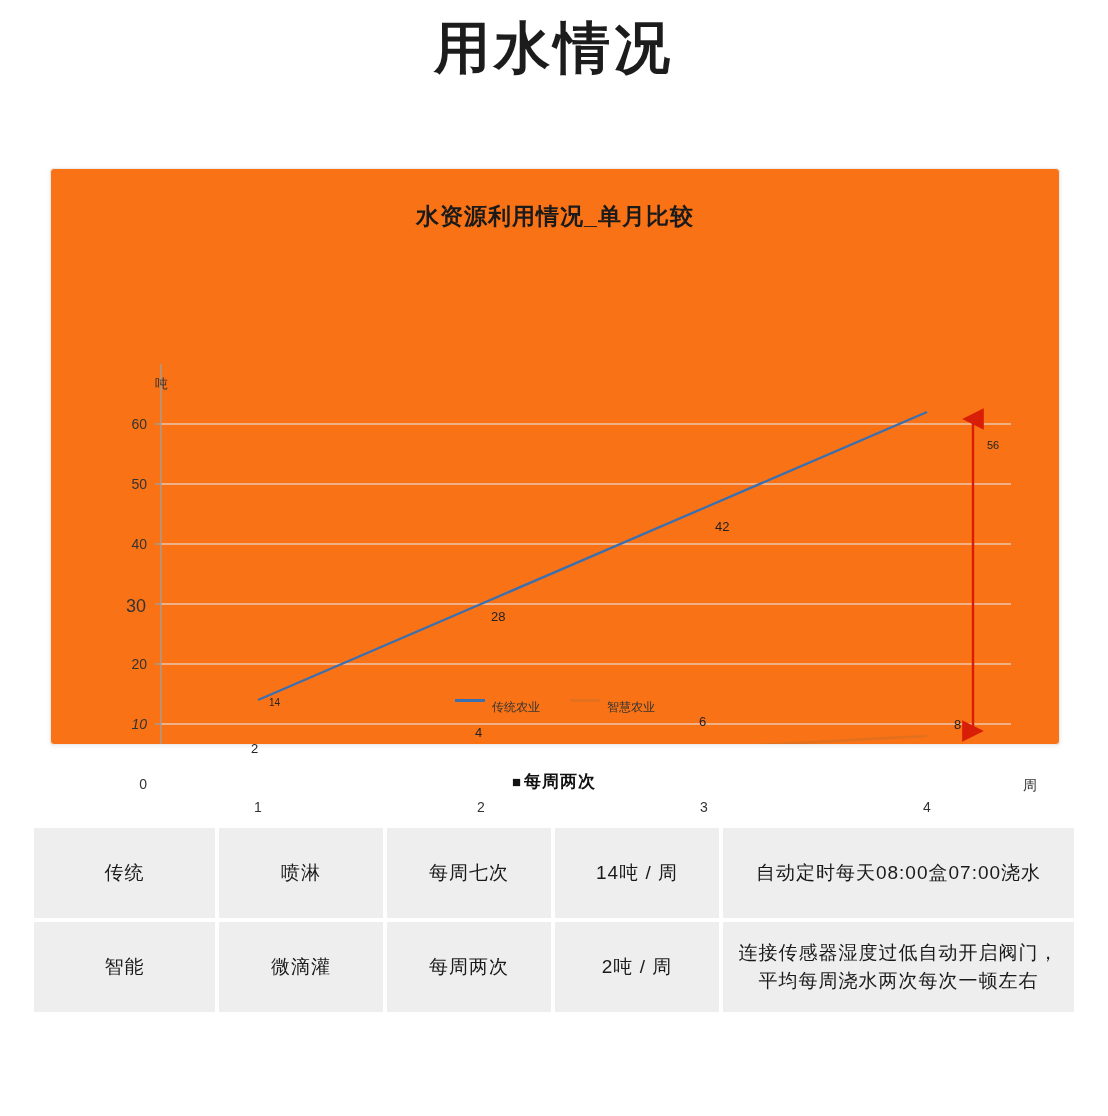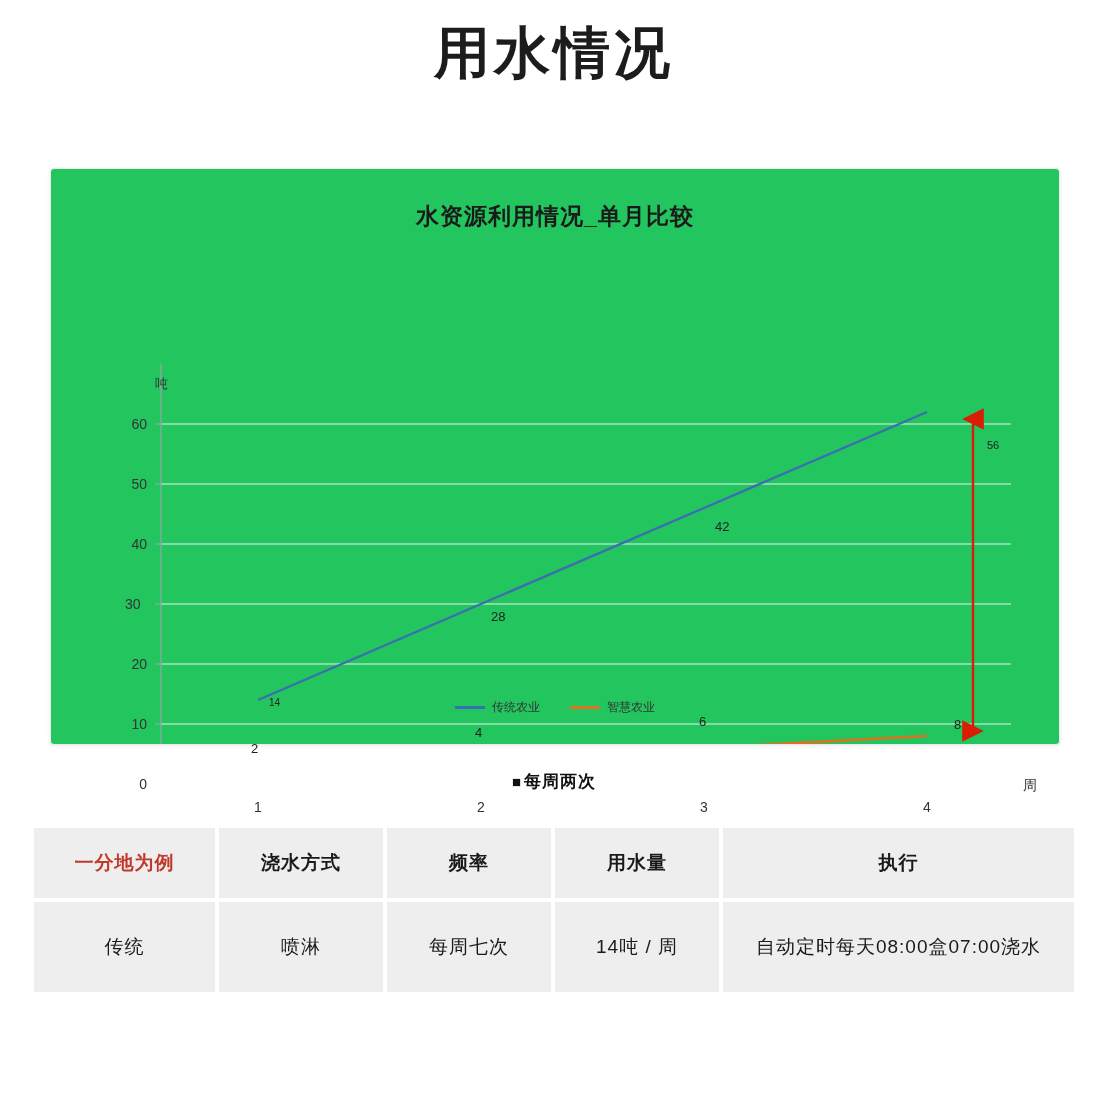"用水情况" .page-title { font-family: none -> Liberation Mono, monospace }
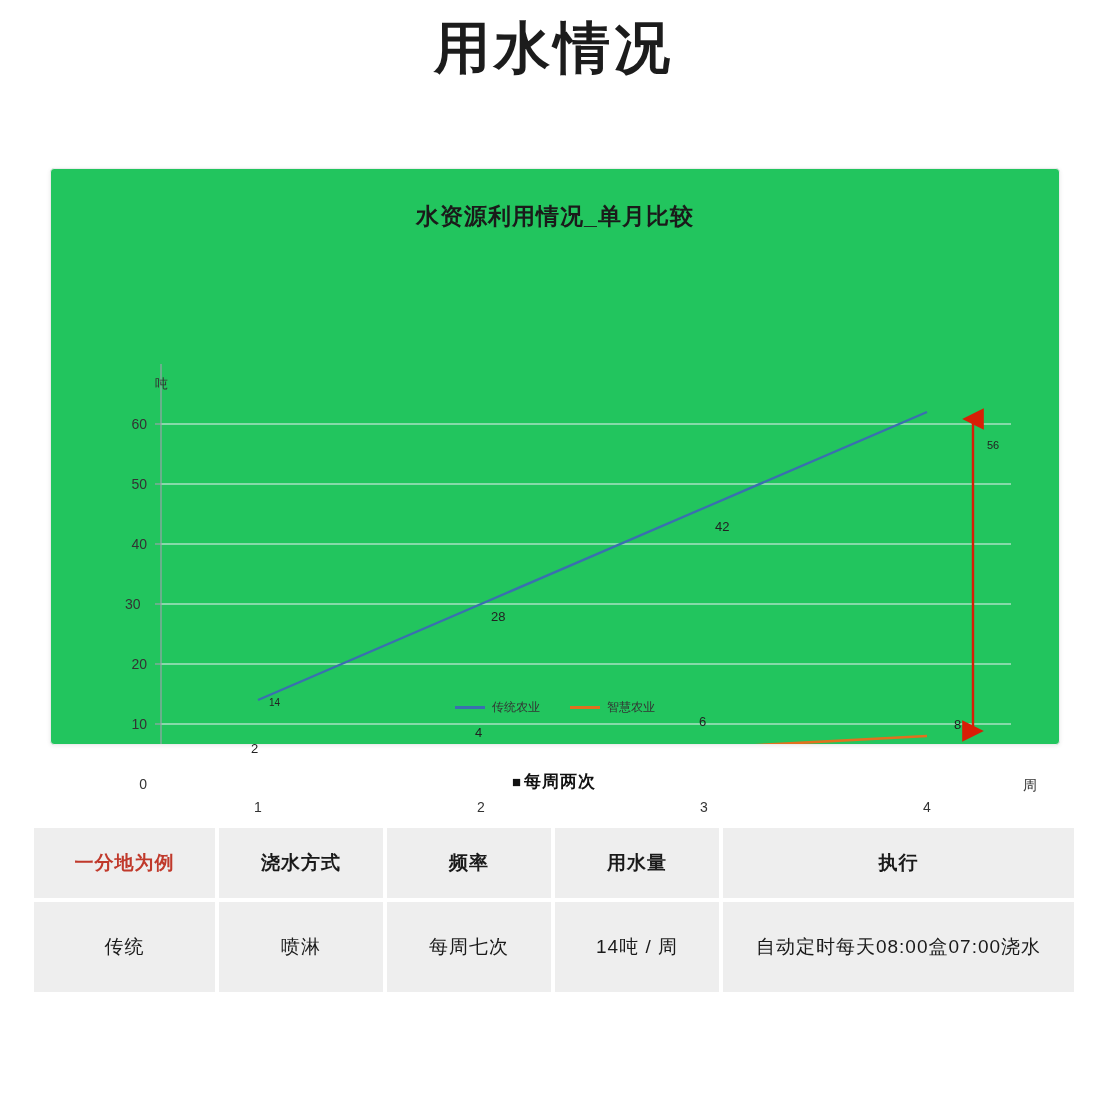"水资源利用情况_单月比较" .chart-card { background: #22c55e -> #f97316 }
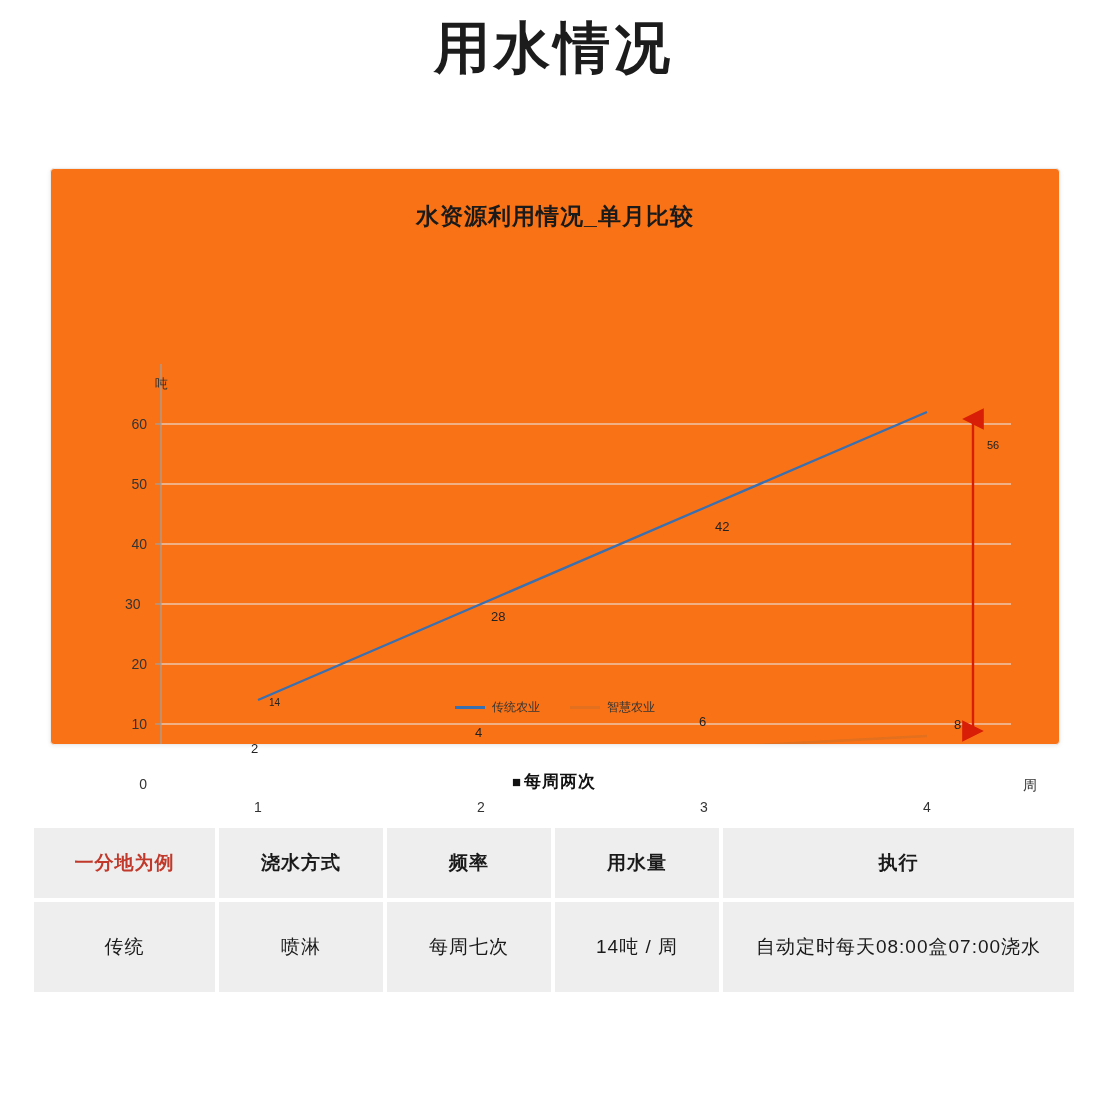"30" div { font-size: 14px -> 18px; text-align: left -> center }
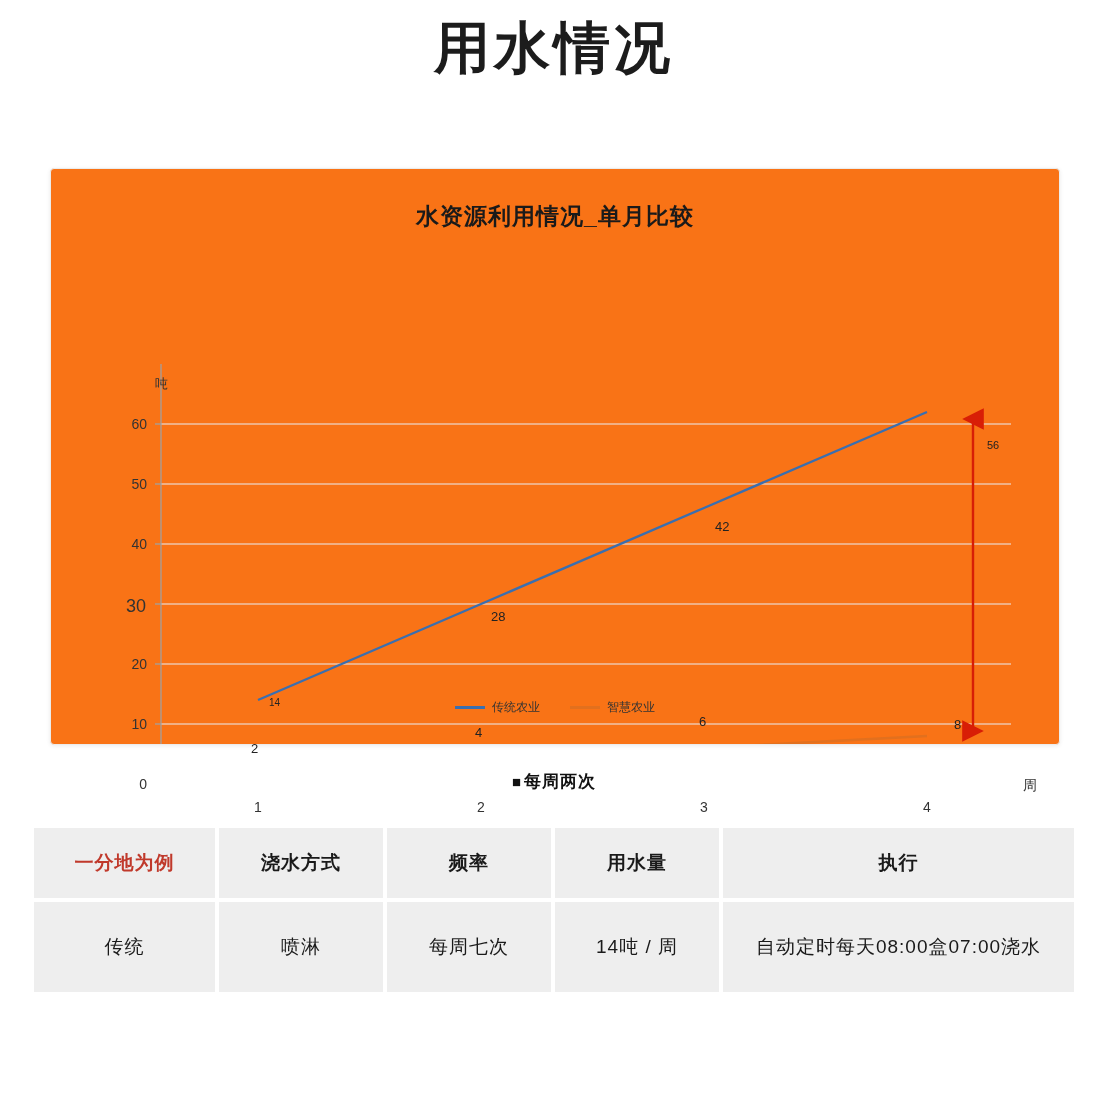"传统农业" .legend-item { align-items: center -> flex-start }
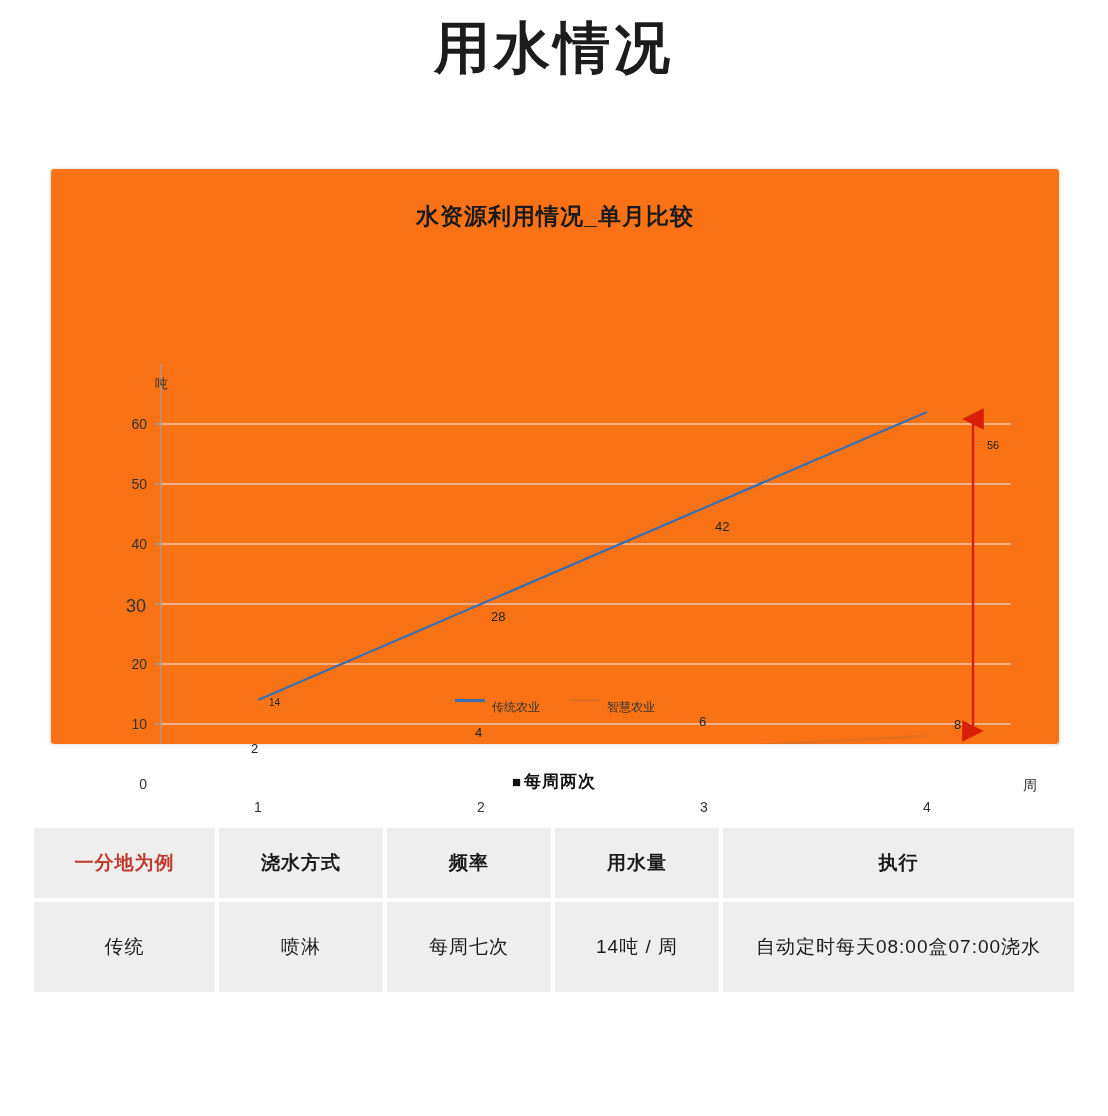"10" div { font-style: none -> italic }
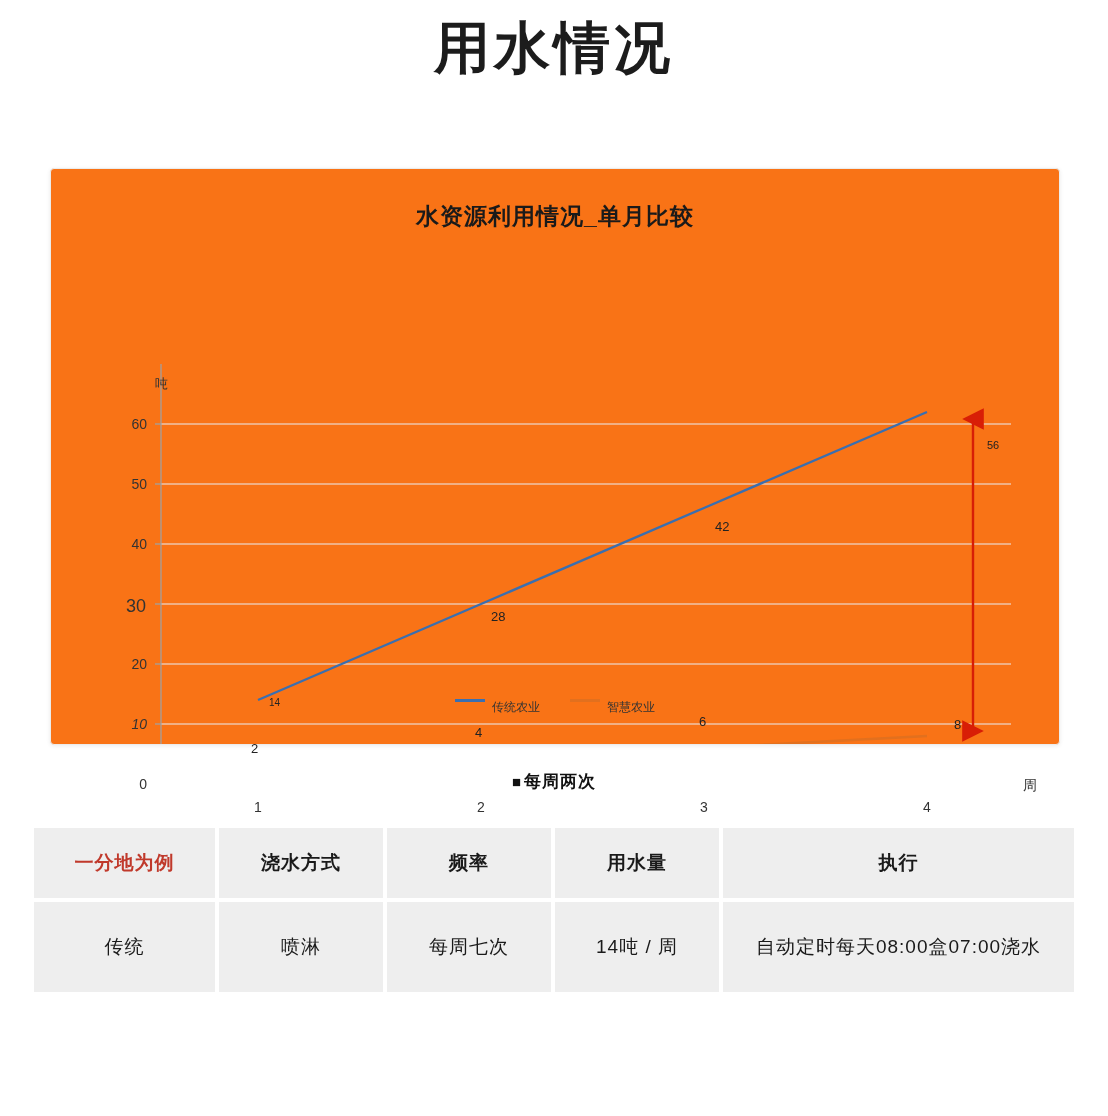"一分地为例" tr.head { html: <tr> <td>一分地为例</td> <td>浇水方式</td> <td>频率</td> <td>用水量</td> <td>执行</td> </tr> -> none }
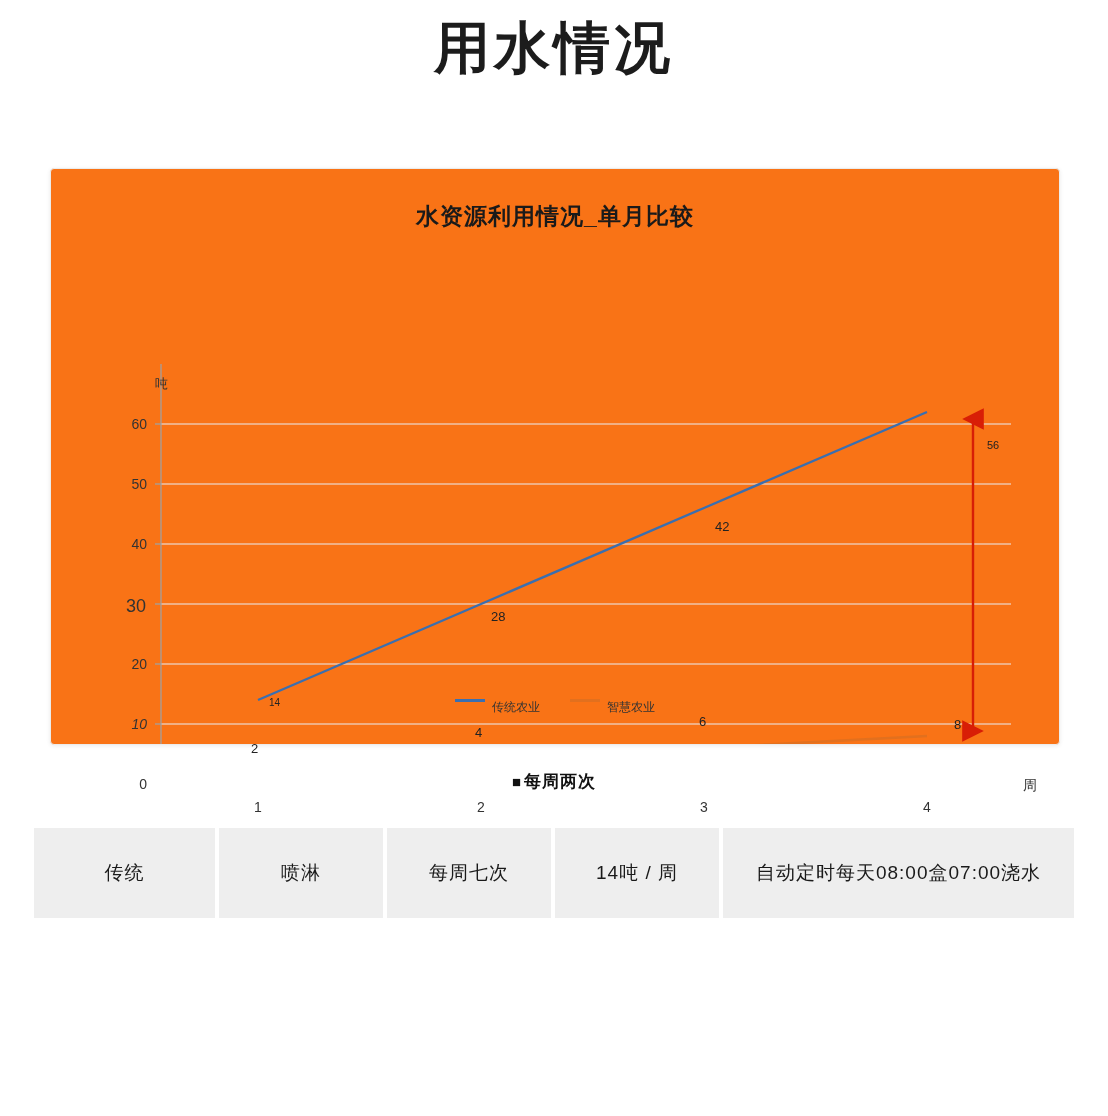"智能" tr.body { html: none -> <tr> <td>智能</td> <td>微滴灌</td> <td>每周两次</td> <td>2吨 / 周</td> <td>连接传感器湿度过低自动开启阀门， 平均每周浇水两次每次一顿左右</td> </tr> }
